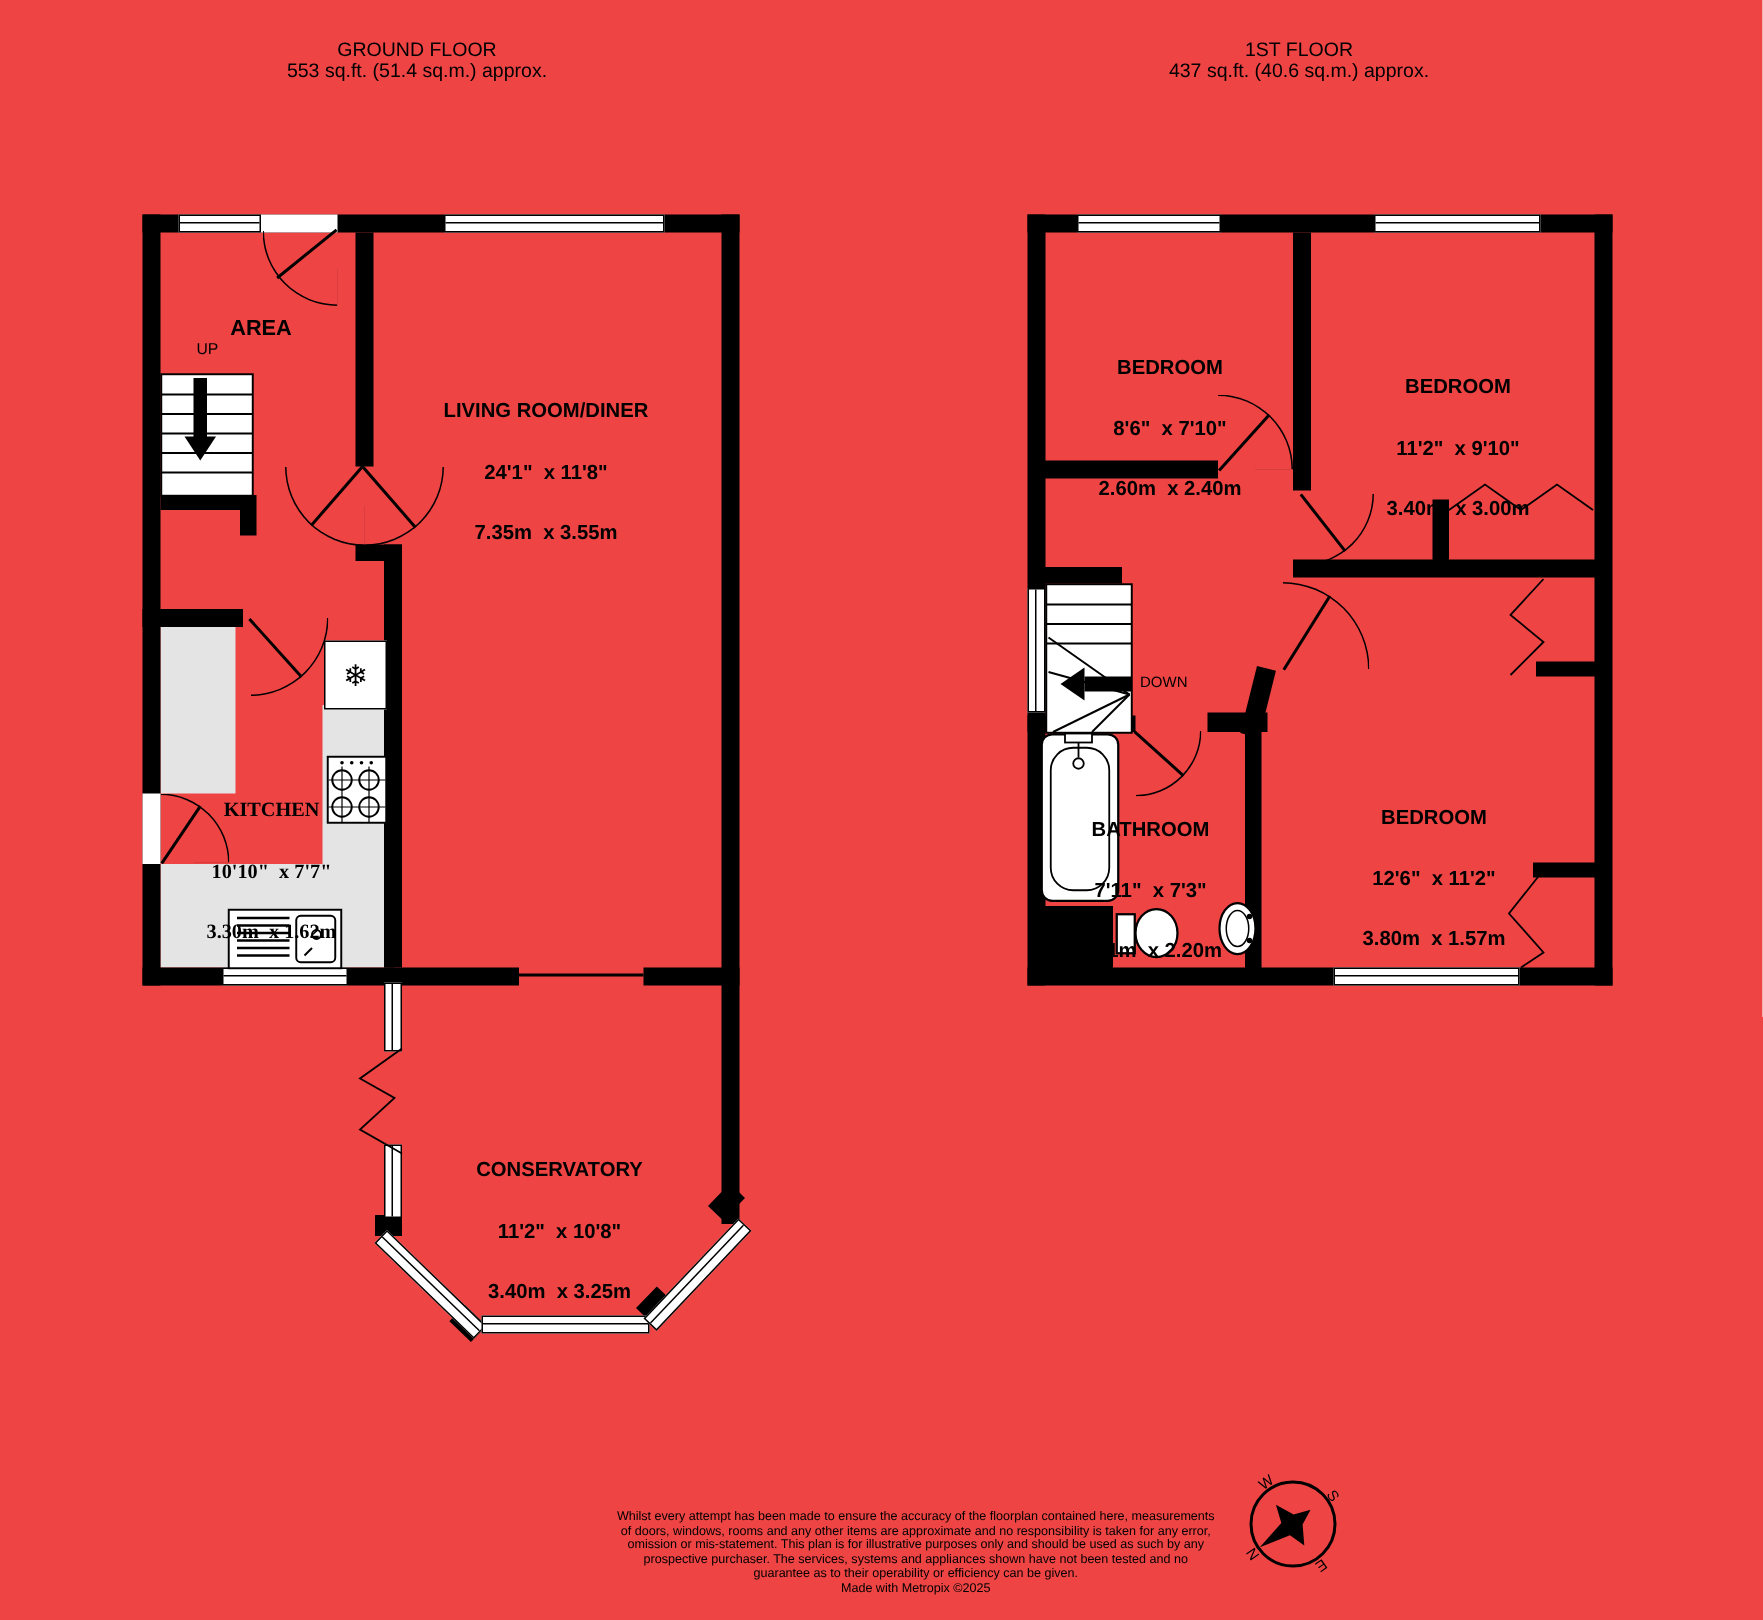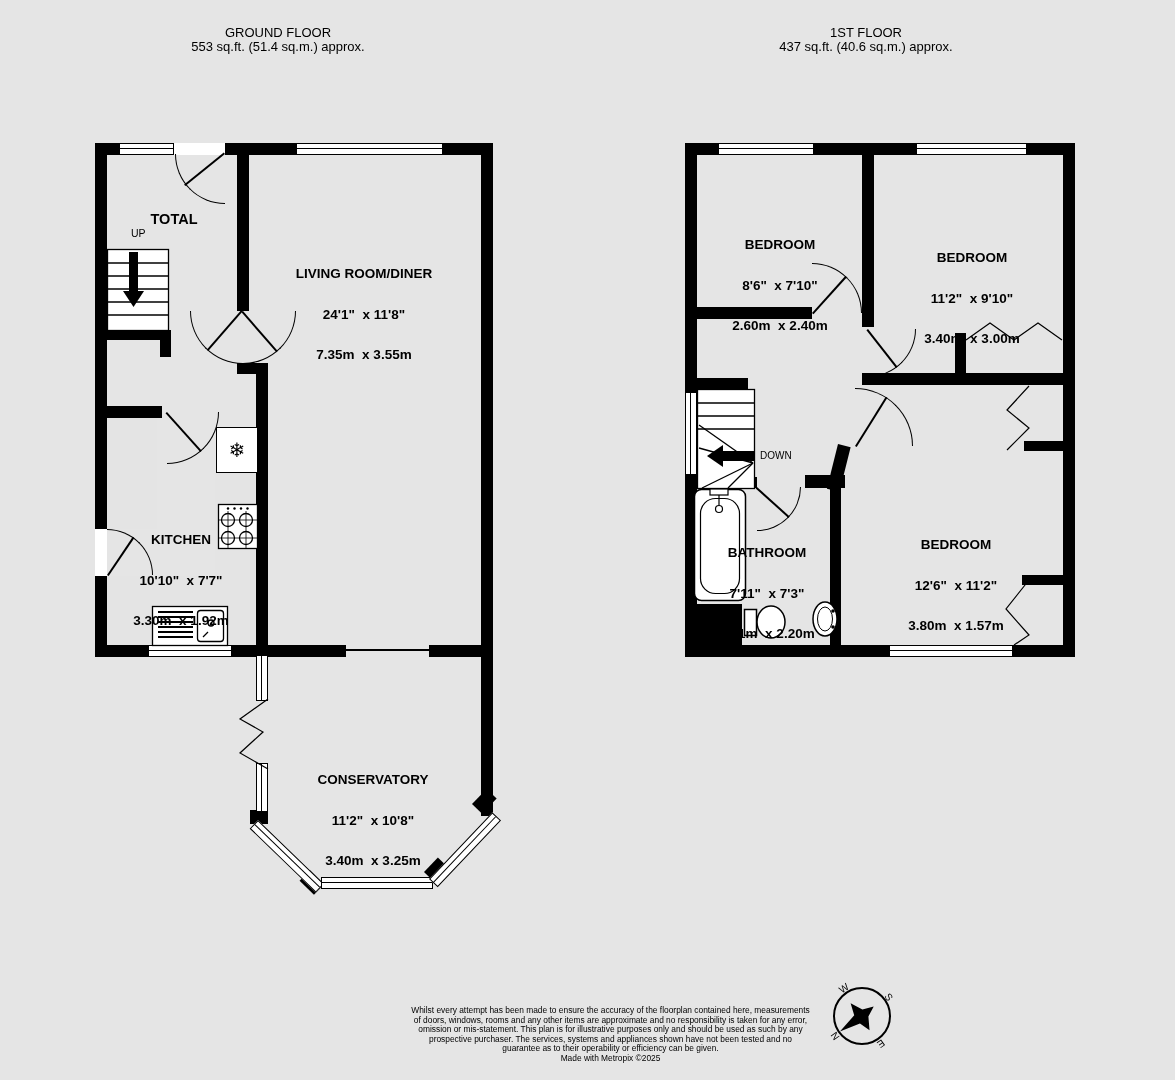"GROUND FLOOR" .page { background: #e5e5e5 -> #ef4444 }
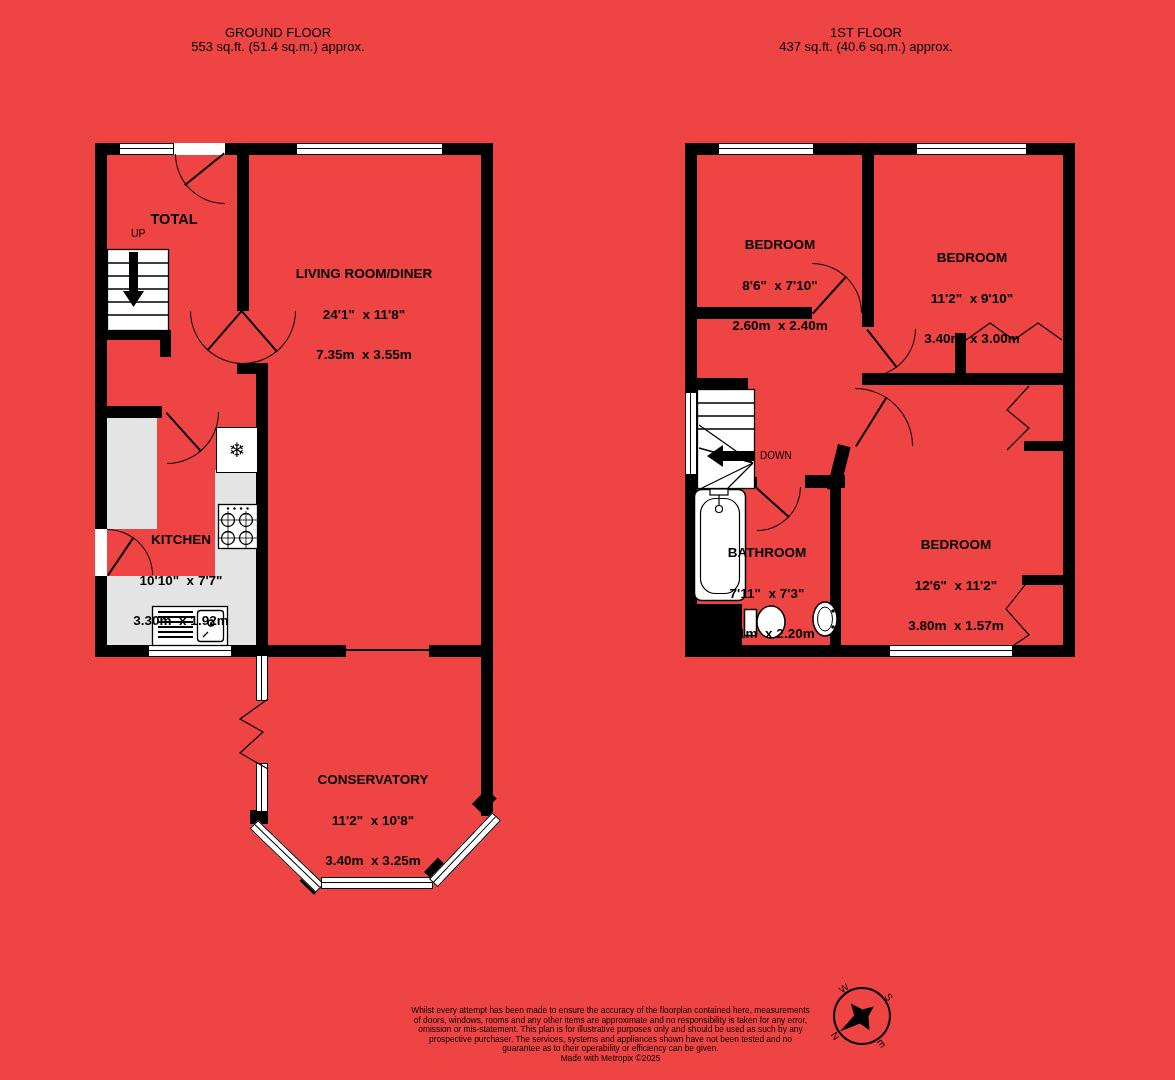"TOTAL" div.rlabel { text: TOTAL -> AREA }
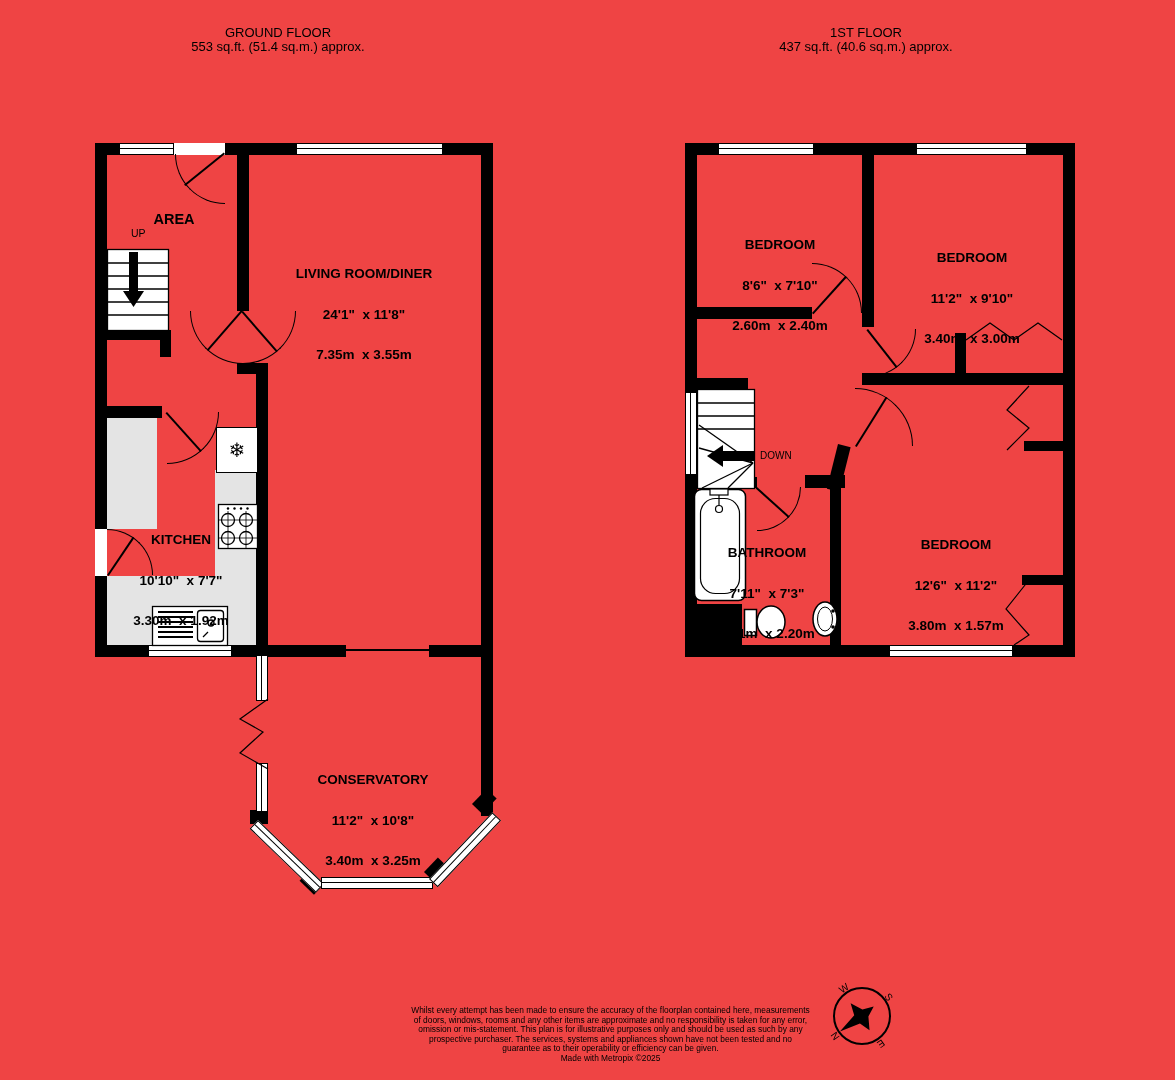"KITCHEN" div.rlabel { font-family: none -> Liberation Serif, serif }
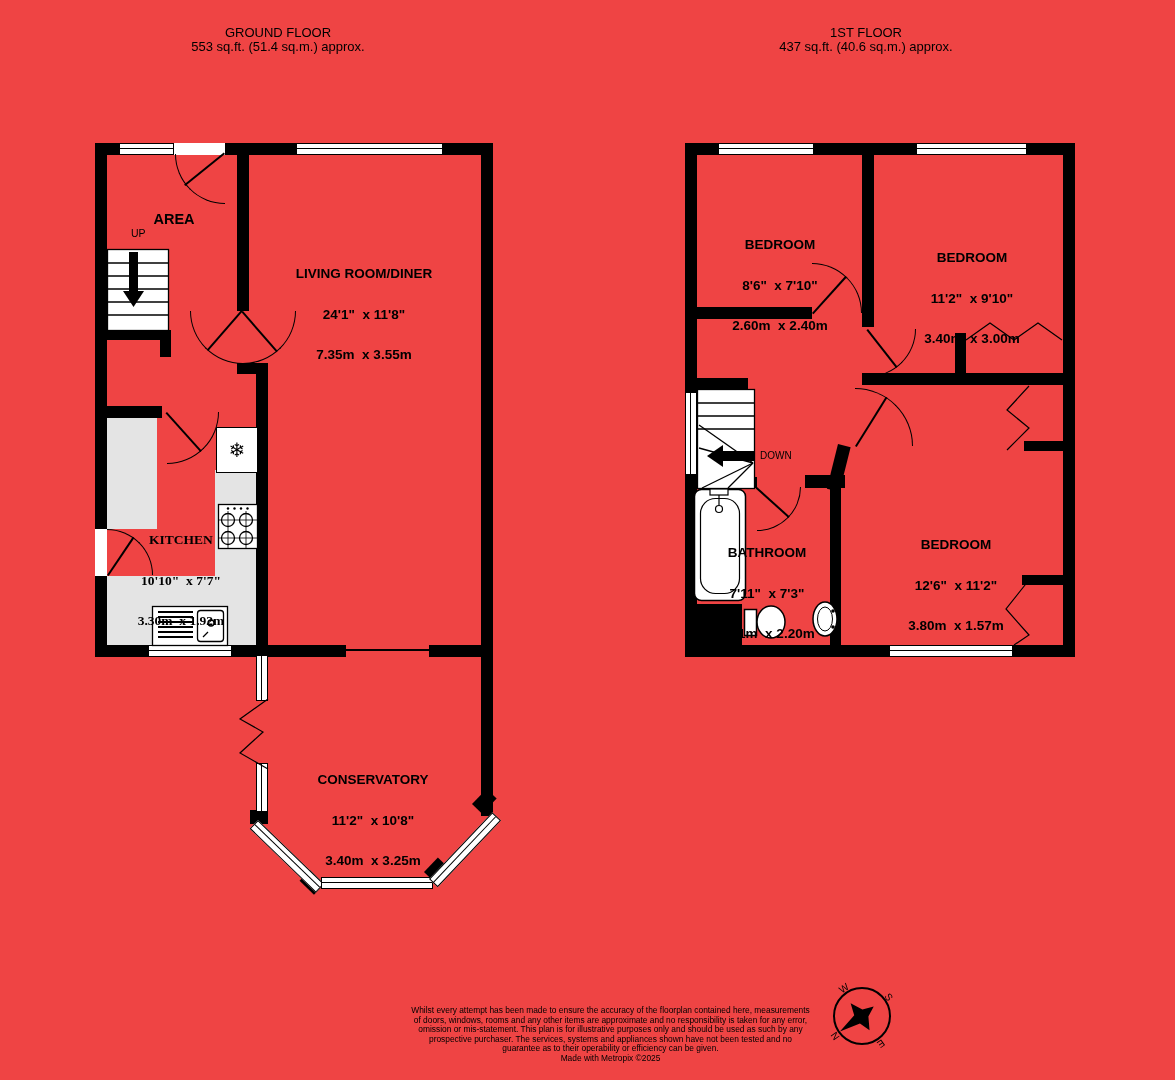"3.30m x 1.92m" div { text: 1.92m -> 1.62m }
